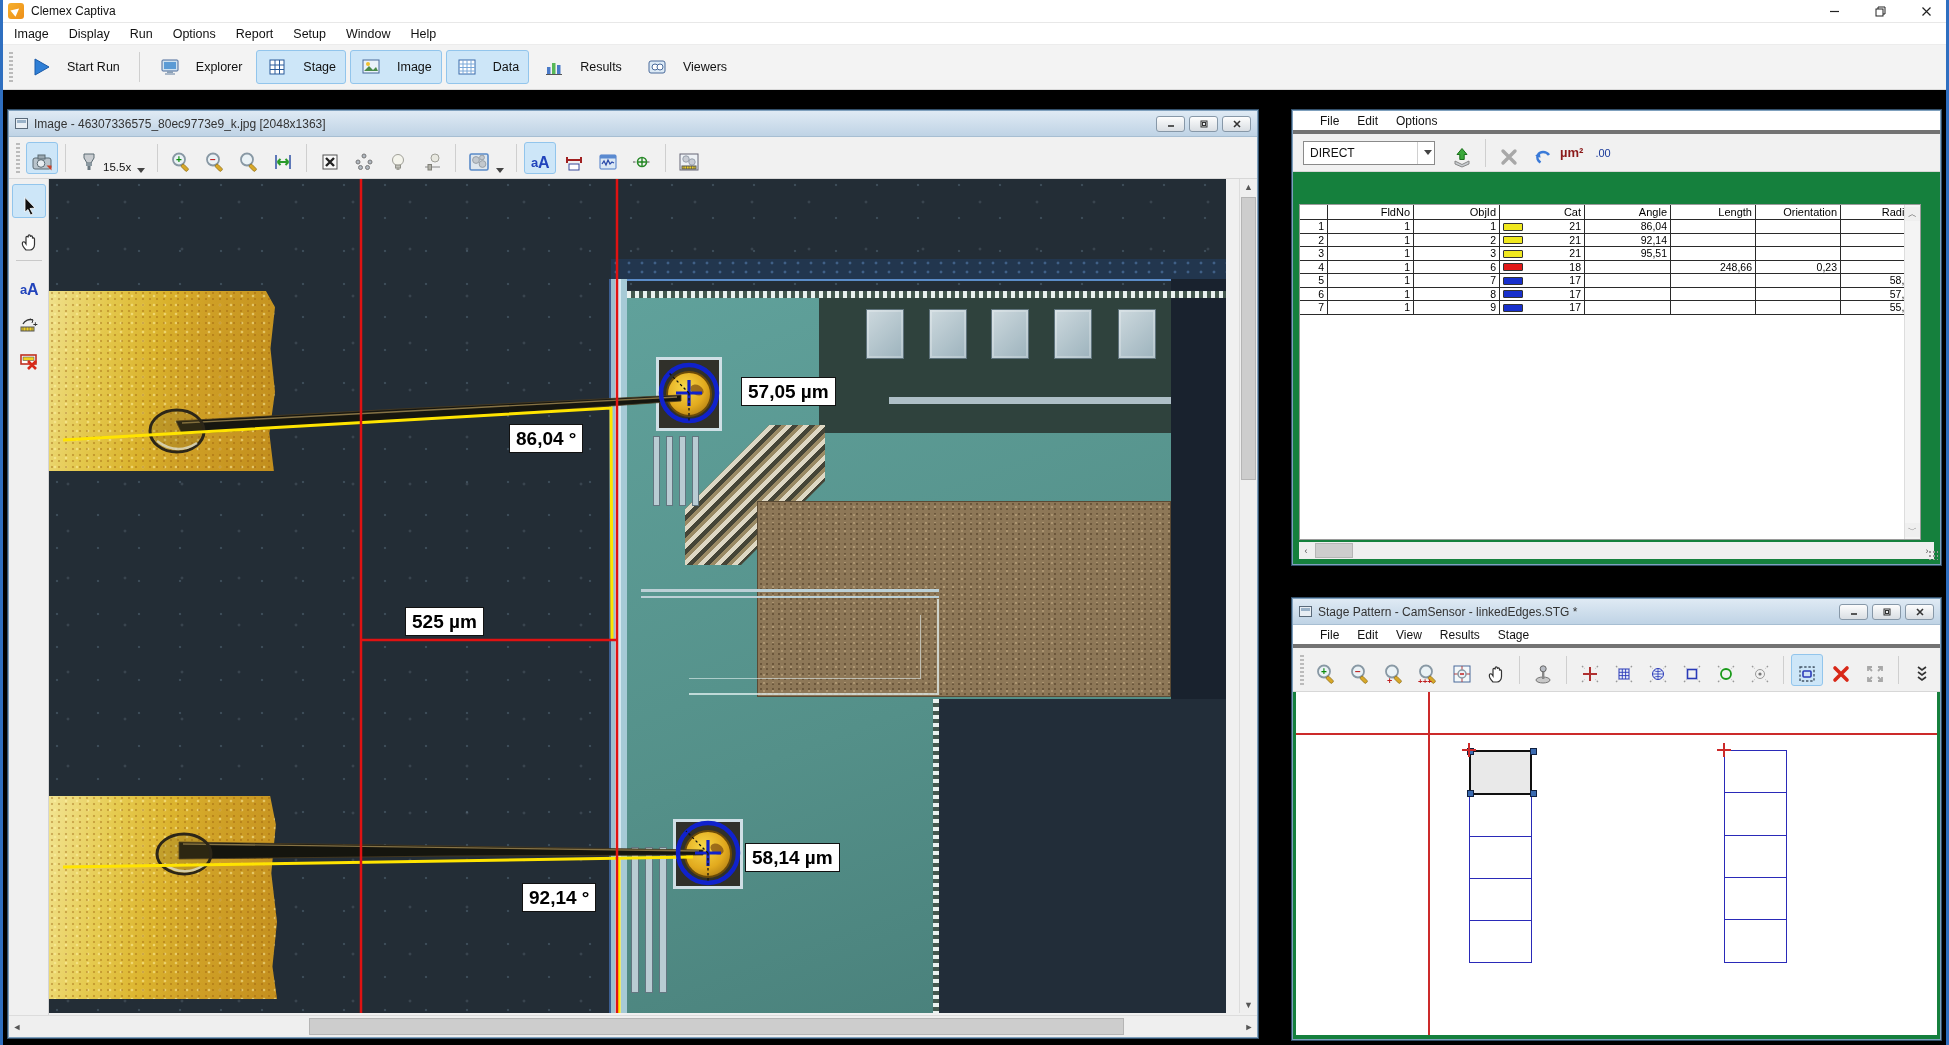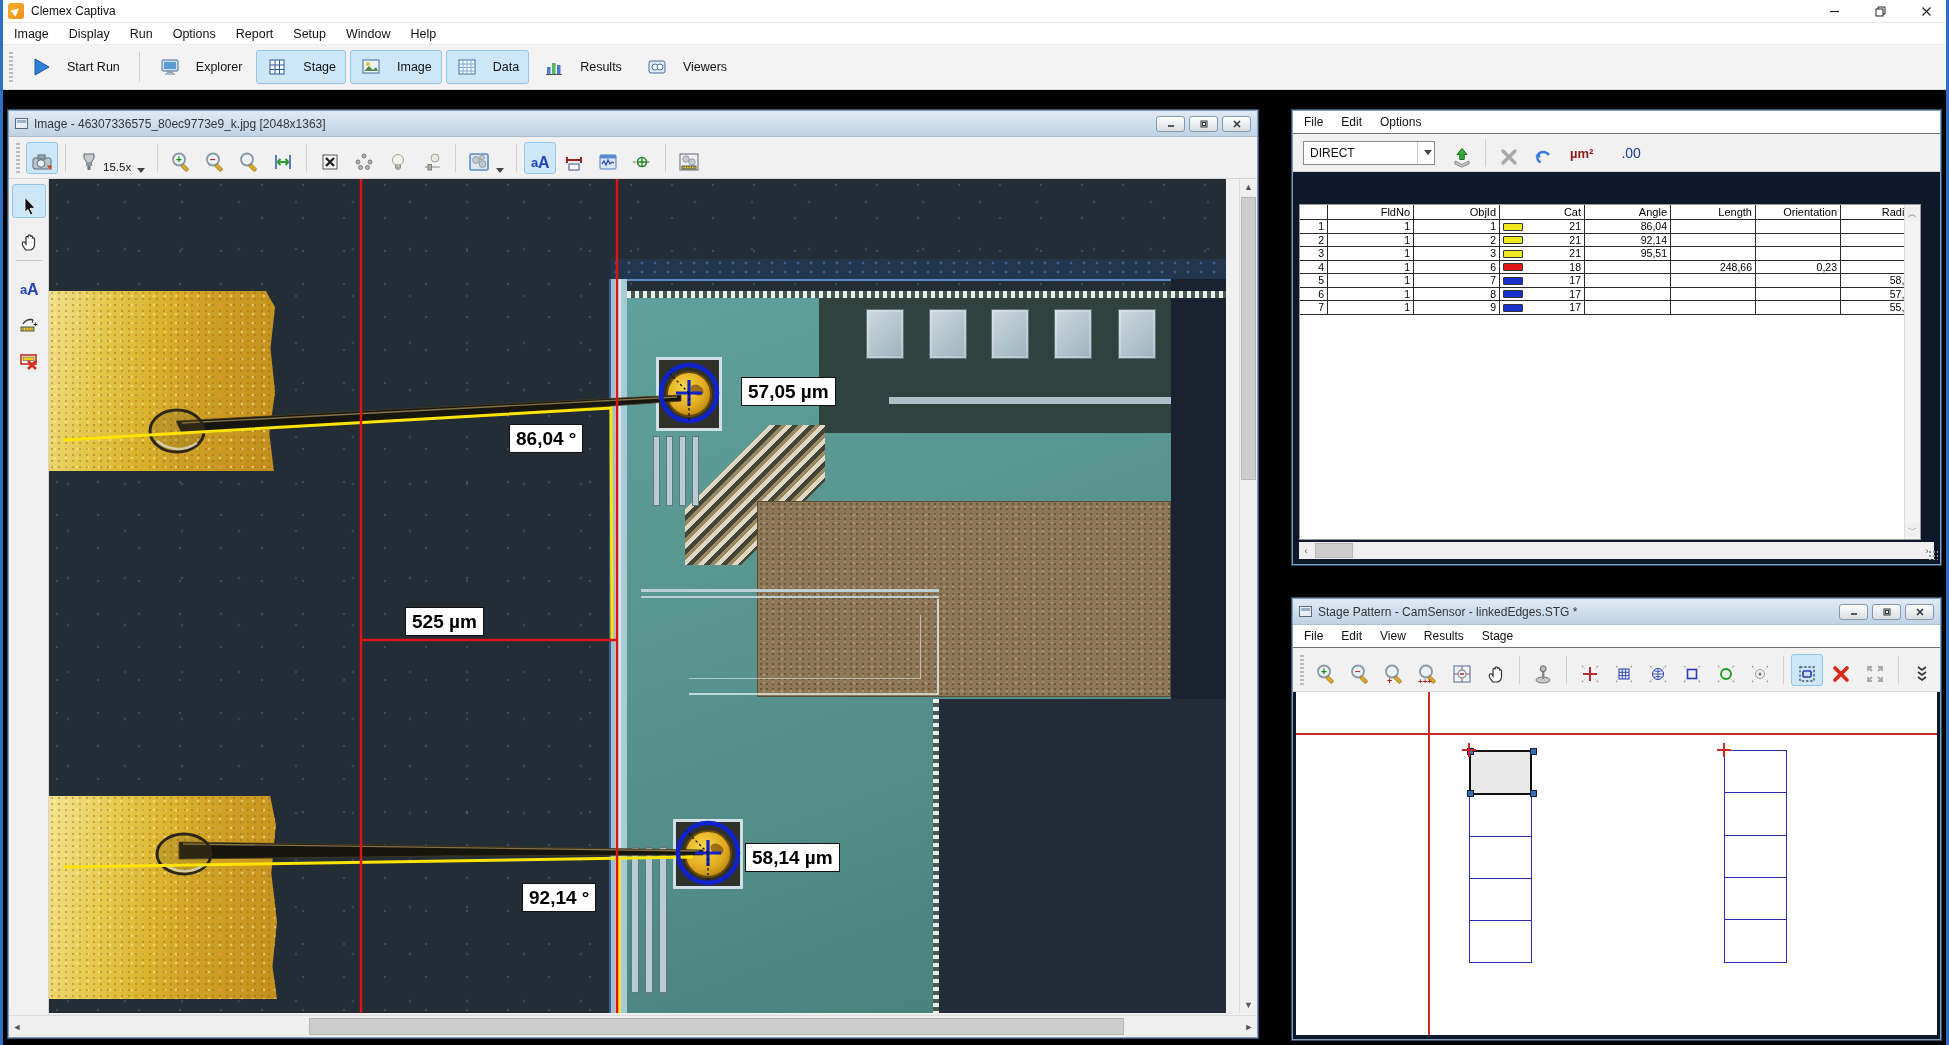"Image - 46307336575_80ec9773e9_k.jpg" .cwin { background: #0f172a -> #15803d }
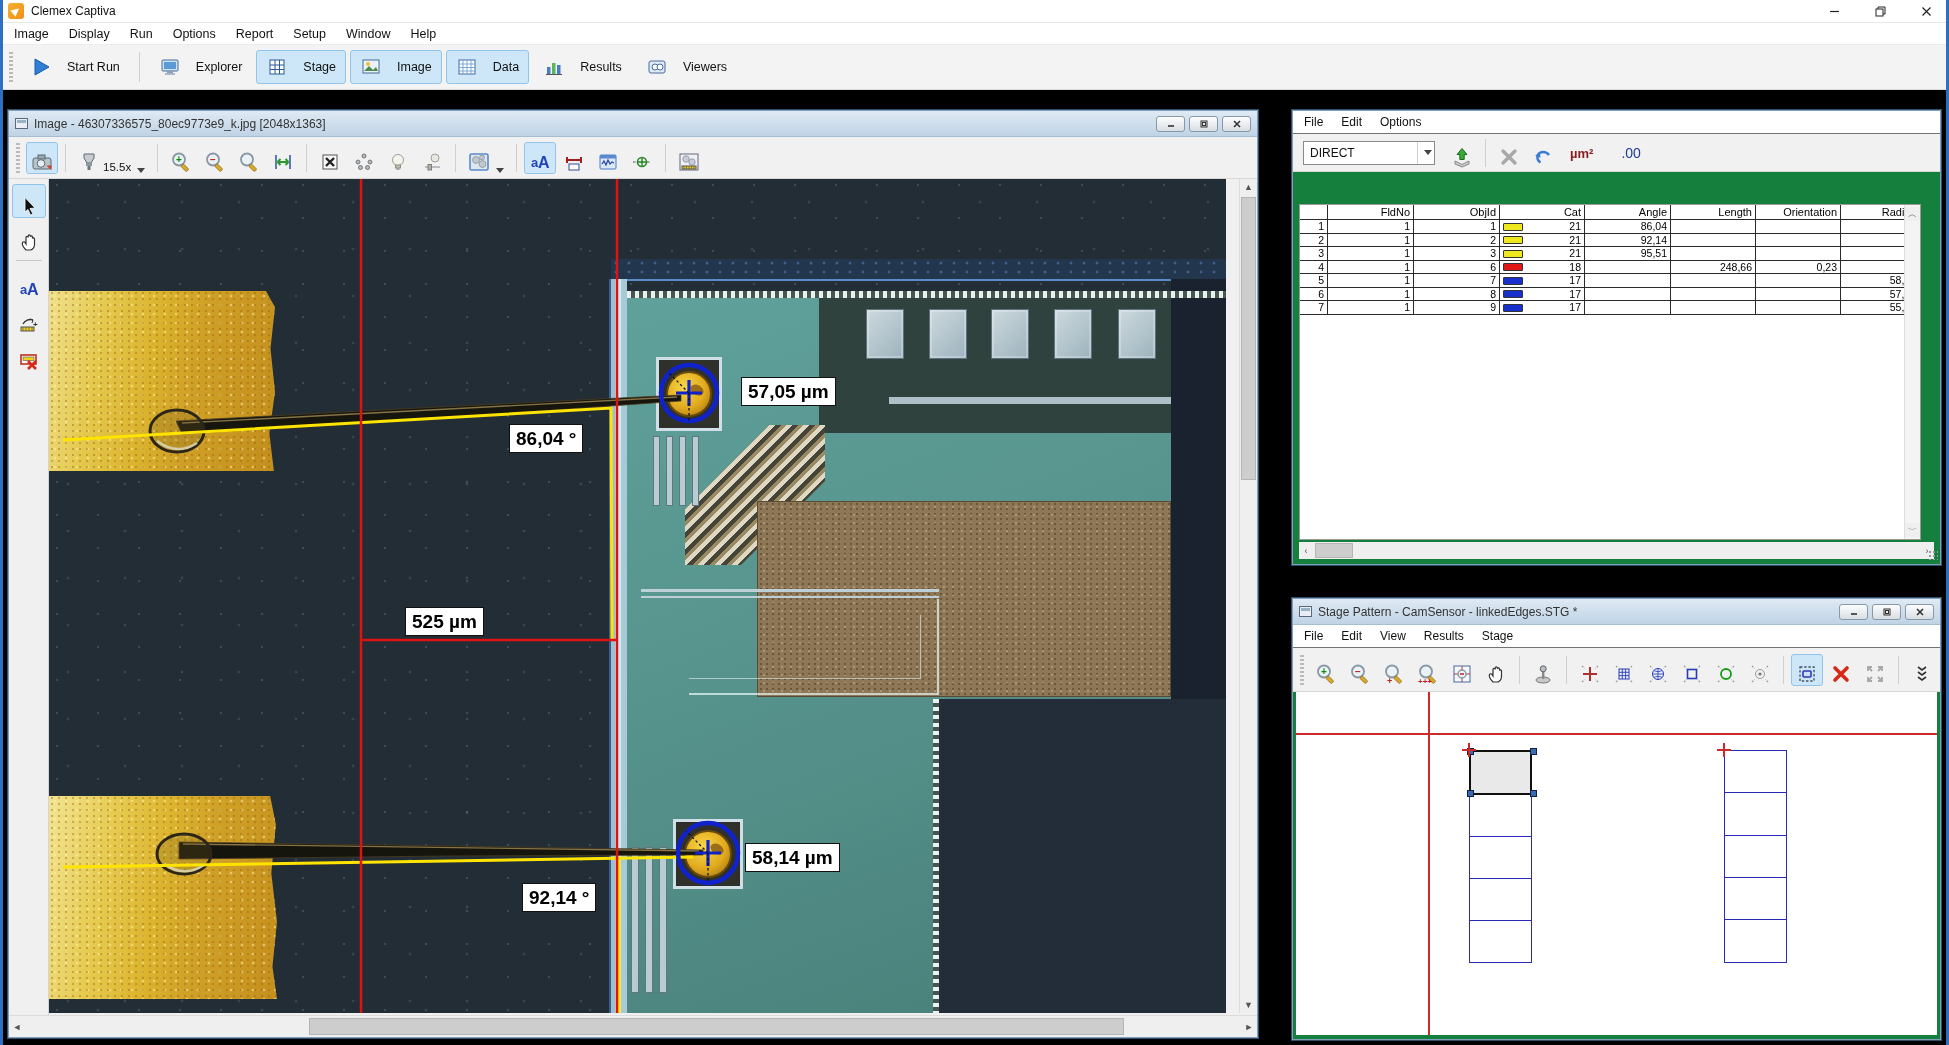"File" .cmenu { border-bottom: 1px solid #737373 -> 4px solid #737373; padding-left: 2px -> 18px }
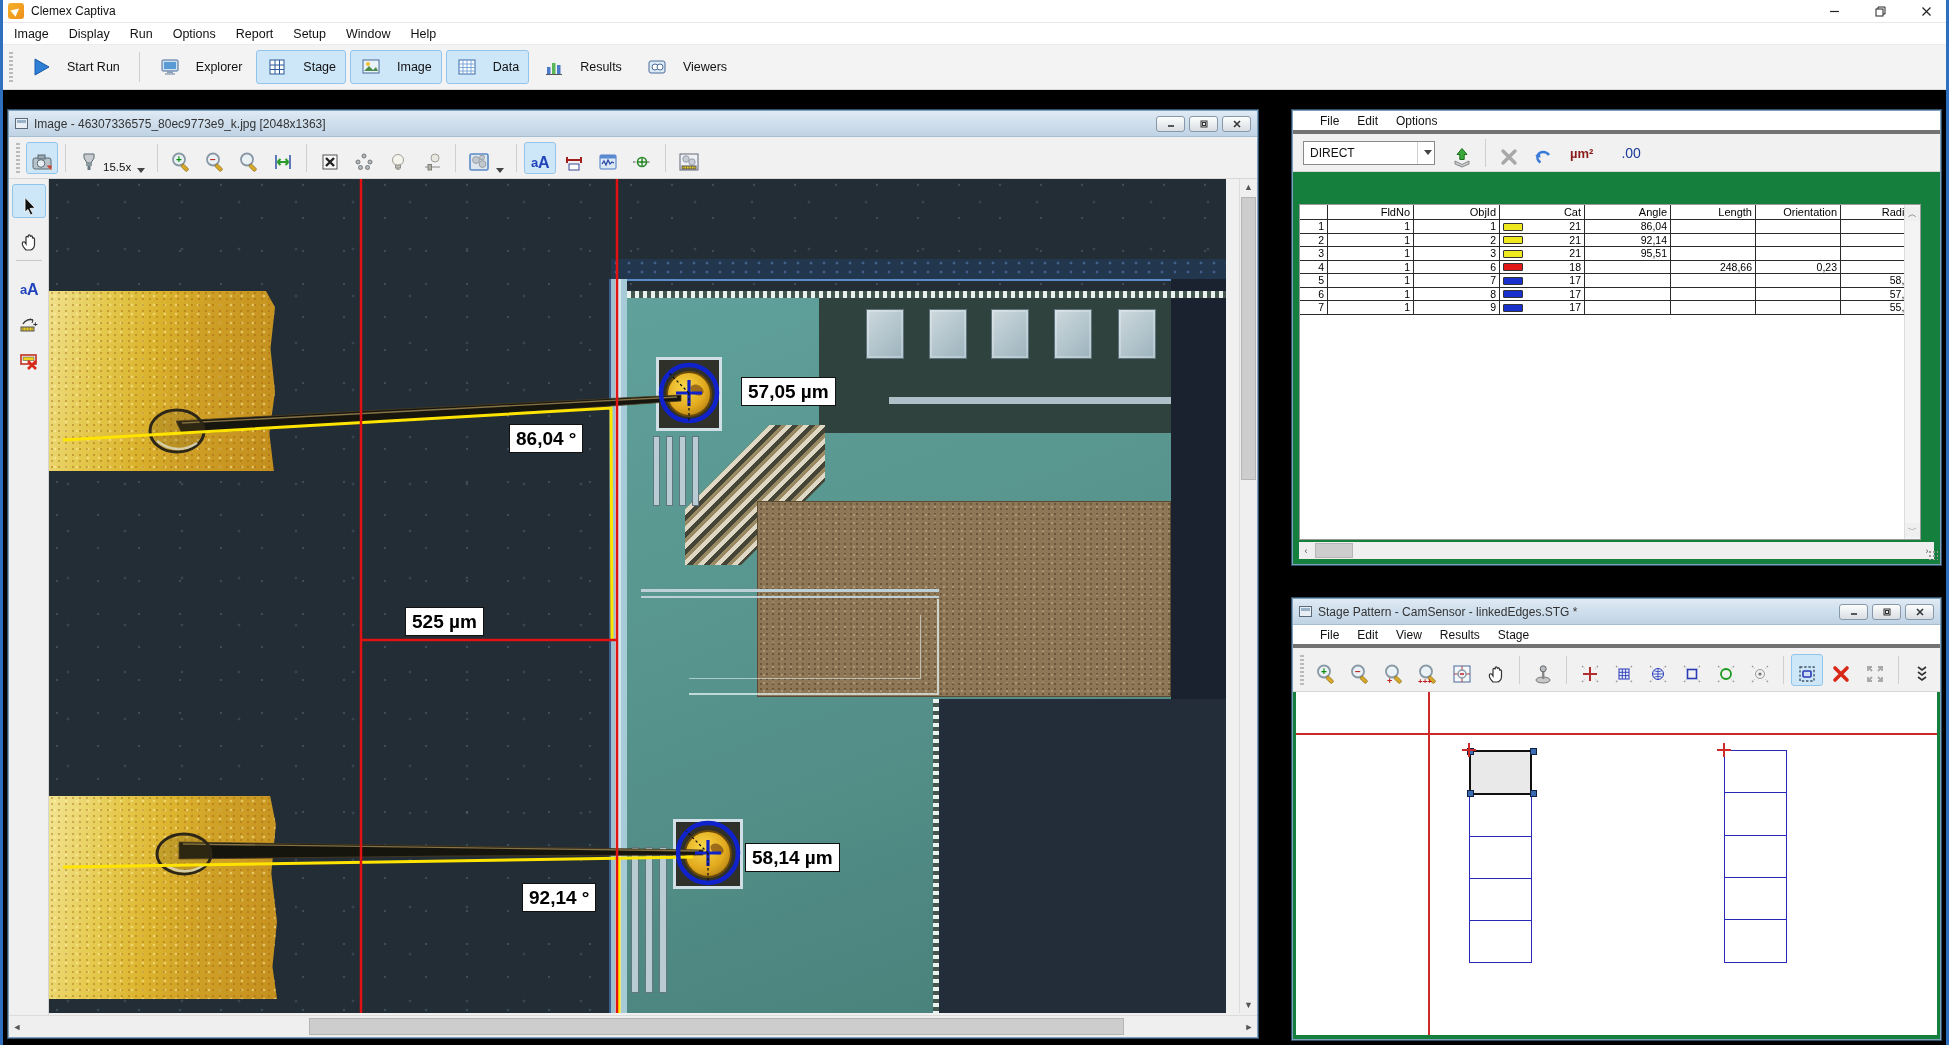"µm²" #db-units { gap: 28px -> 12px; margin-left: 10px -> none }
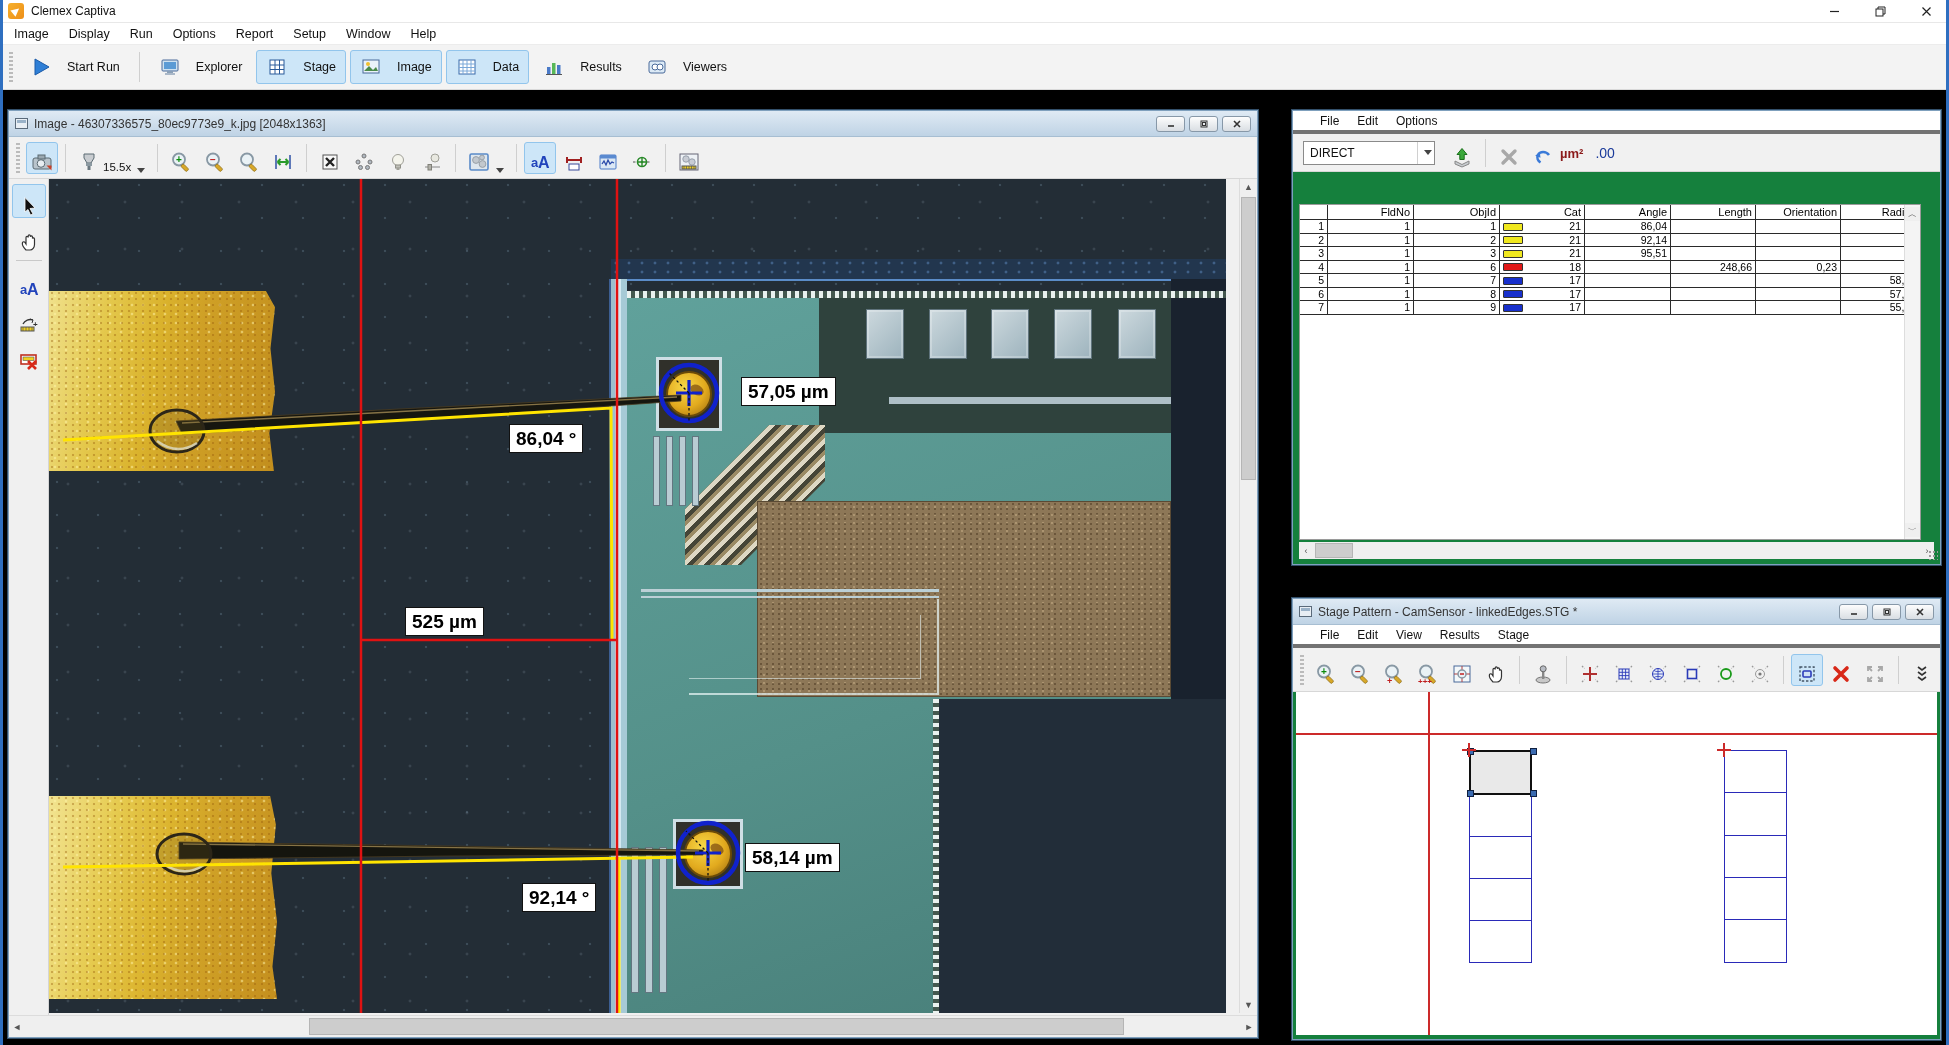".00" #db-prec { font-size: 14px -> 11px }
